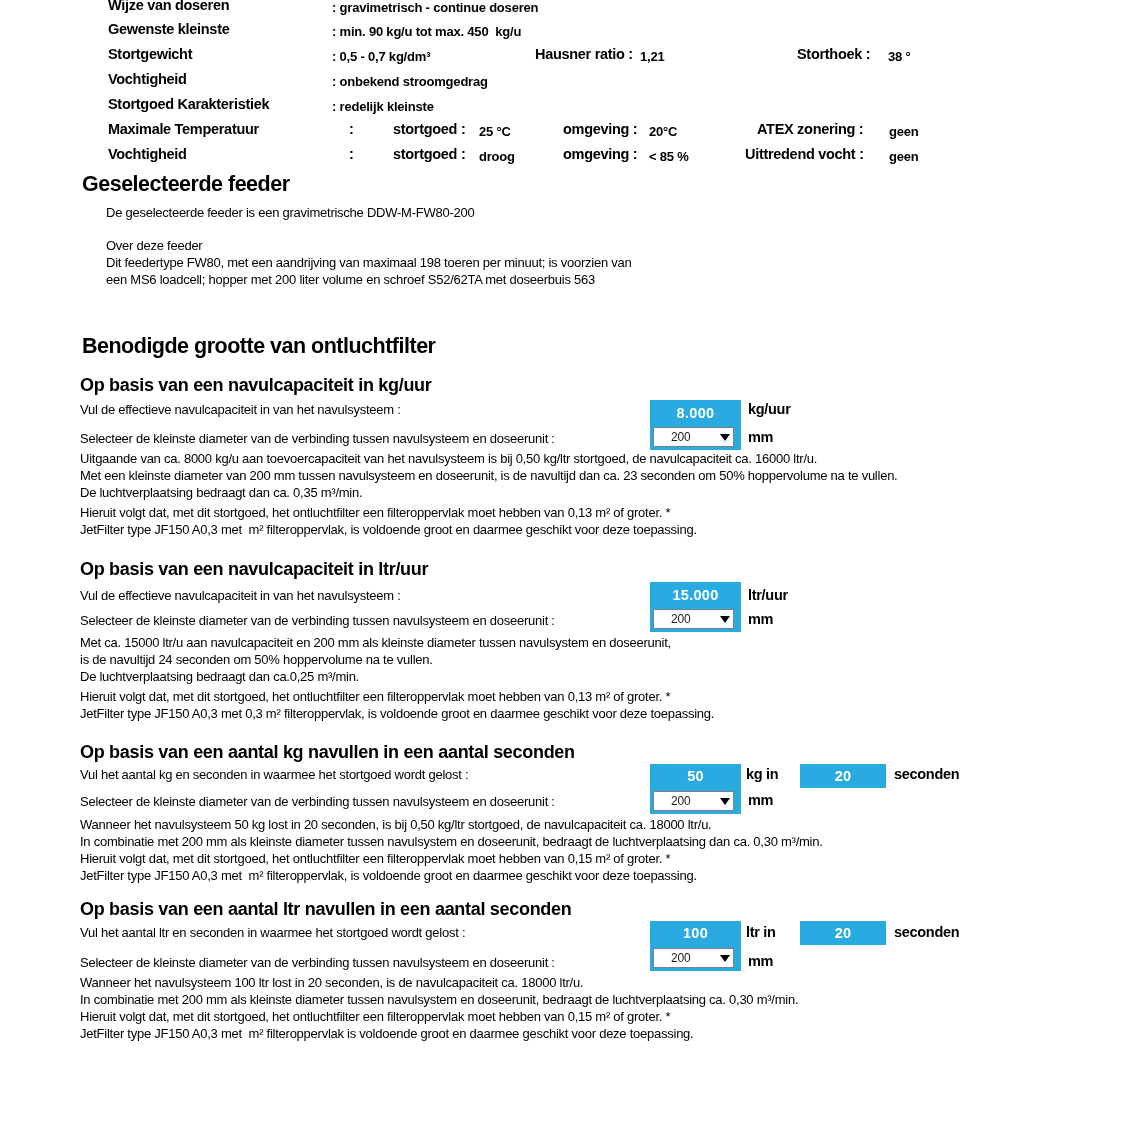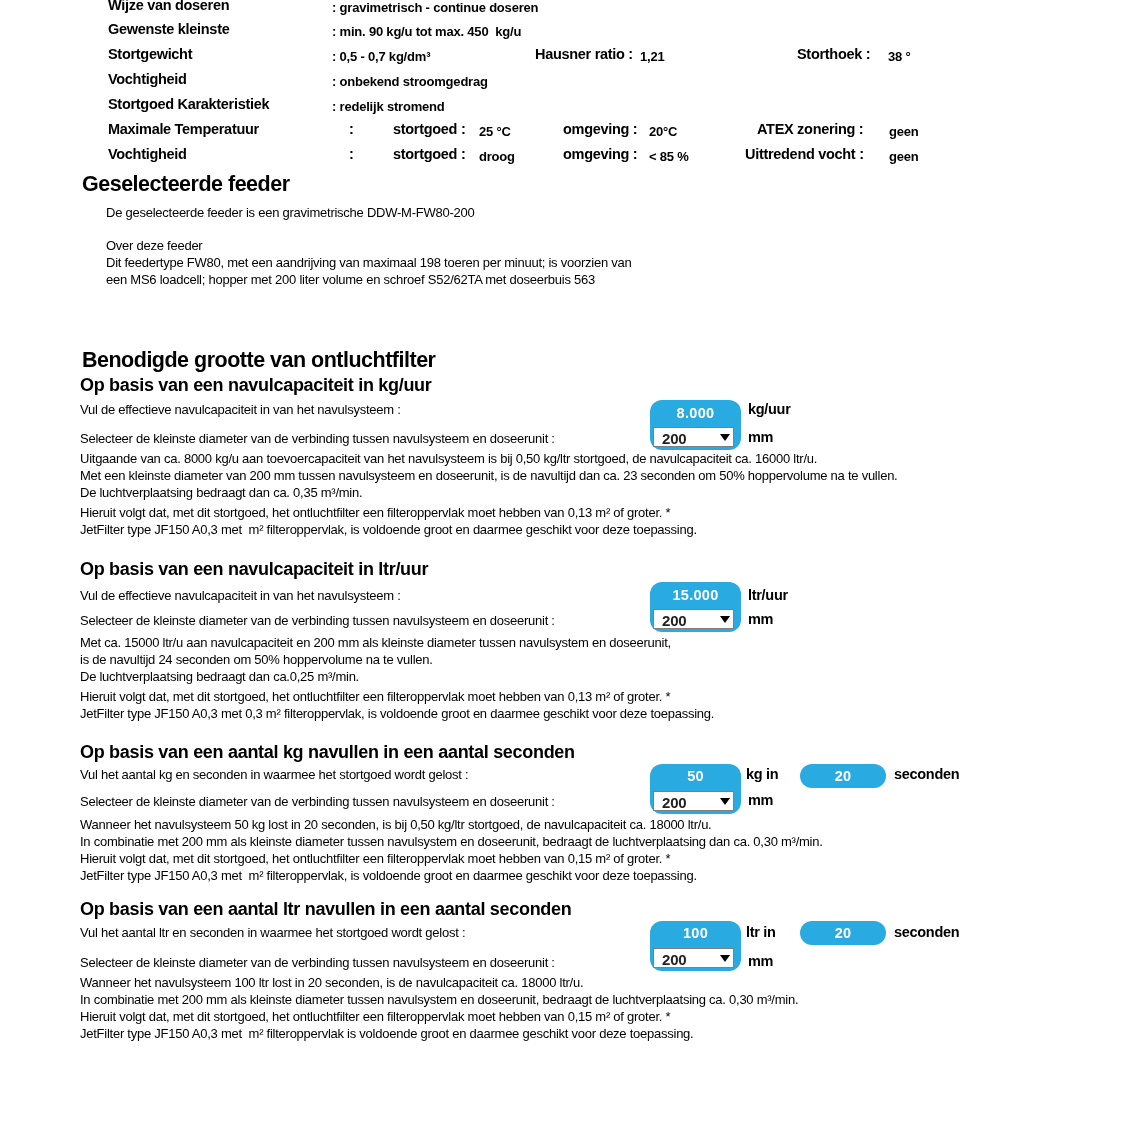": redelijk stromend" span.abs { text: stromend -> kleinste }
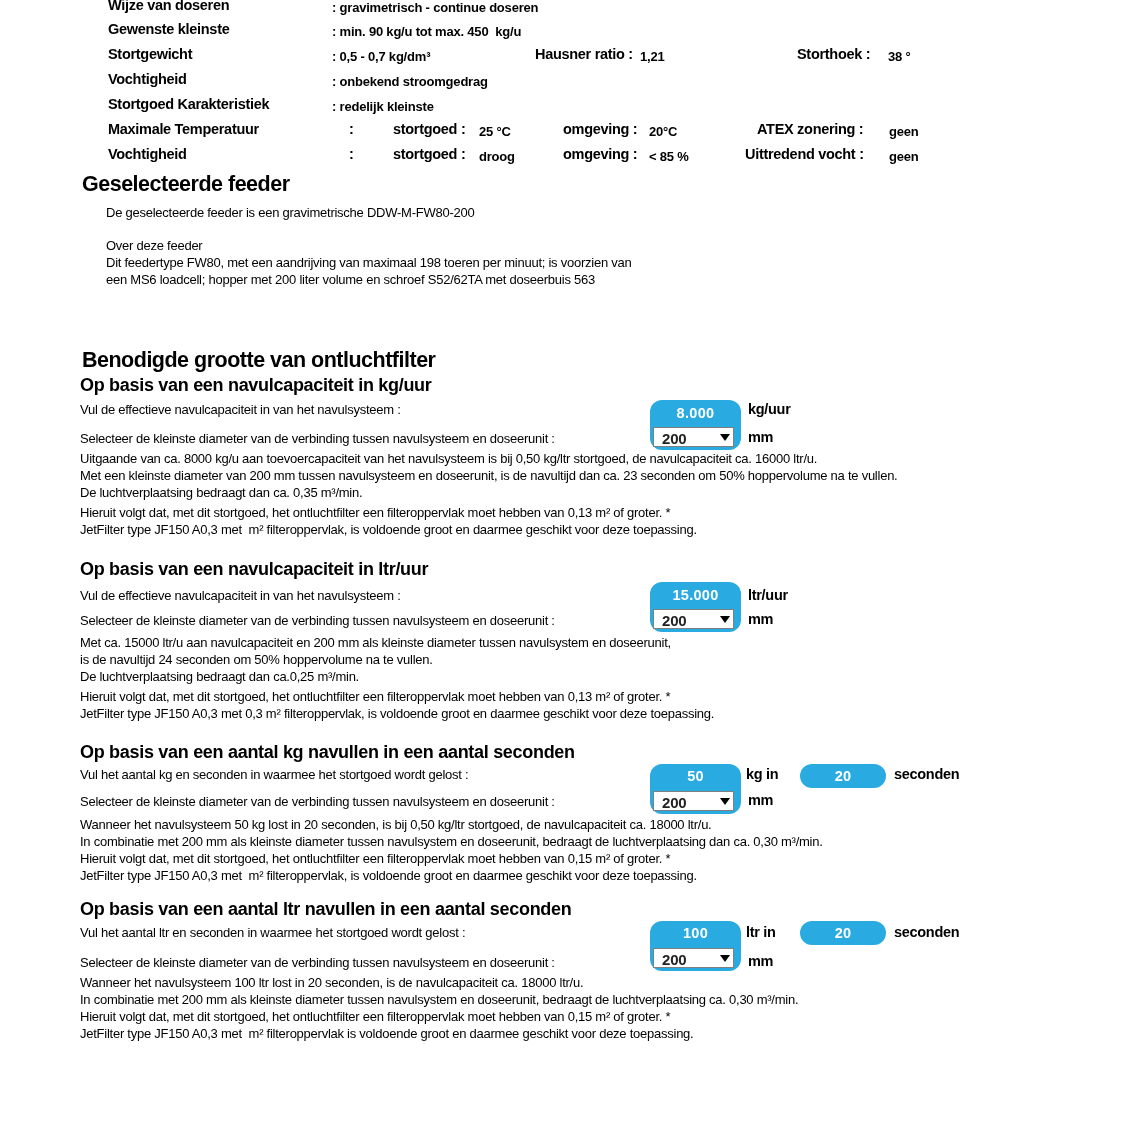"Benodigde grootte van ontluchtfilter" div.abs { top: 348px -> 334px }
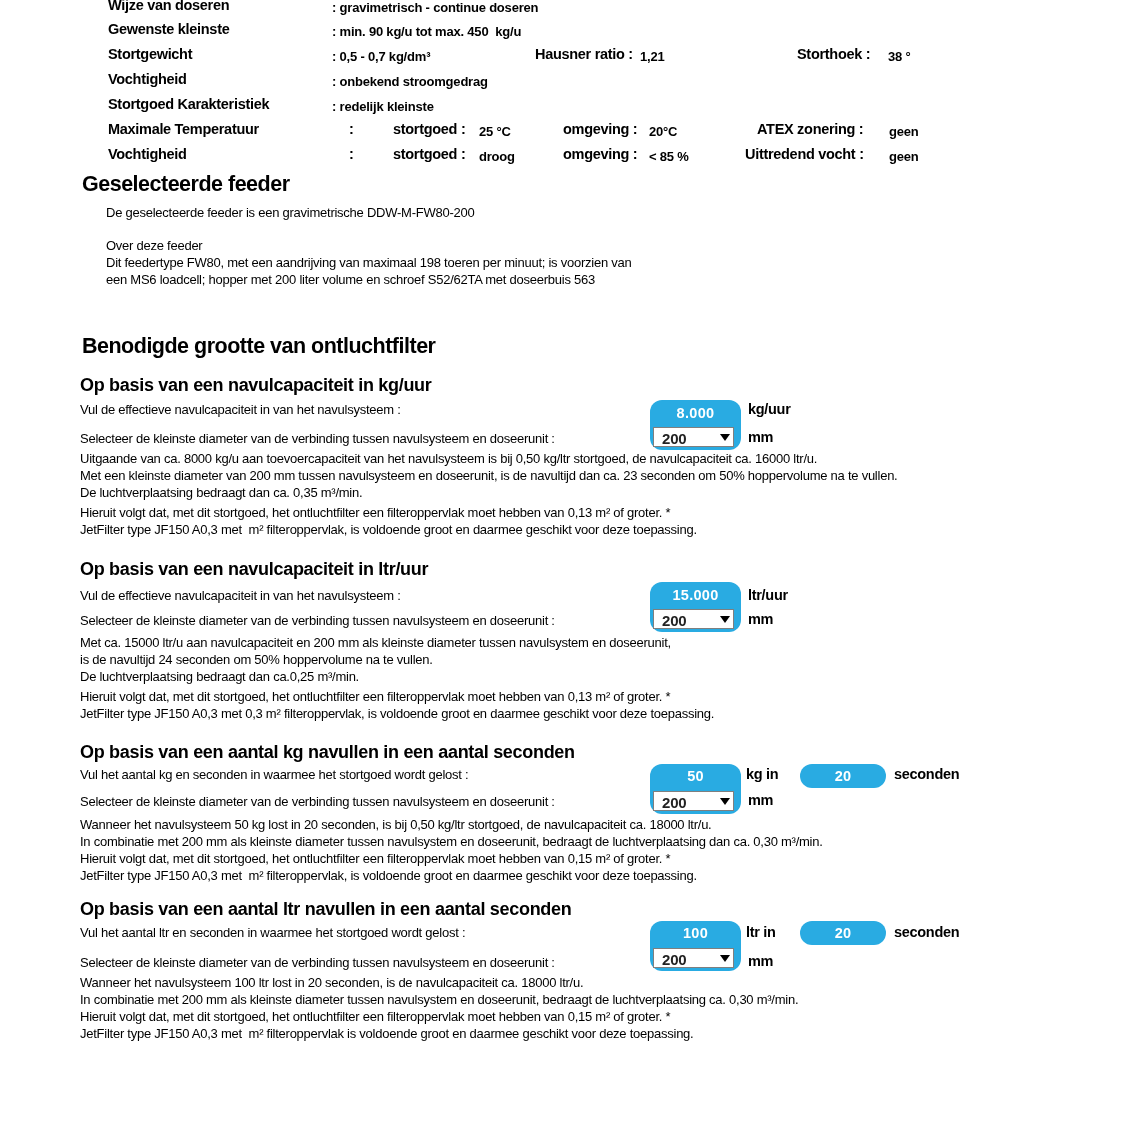"8.000" .cyanbox { border-radius: 12px -> none }
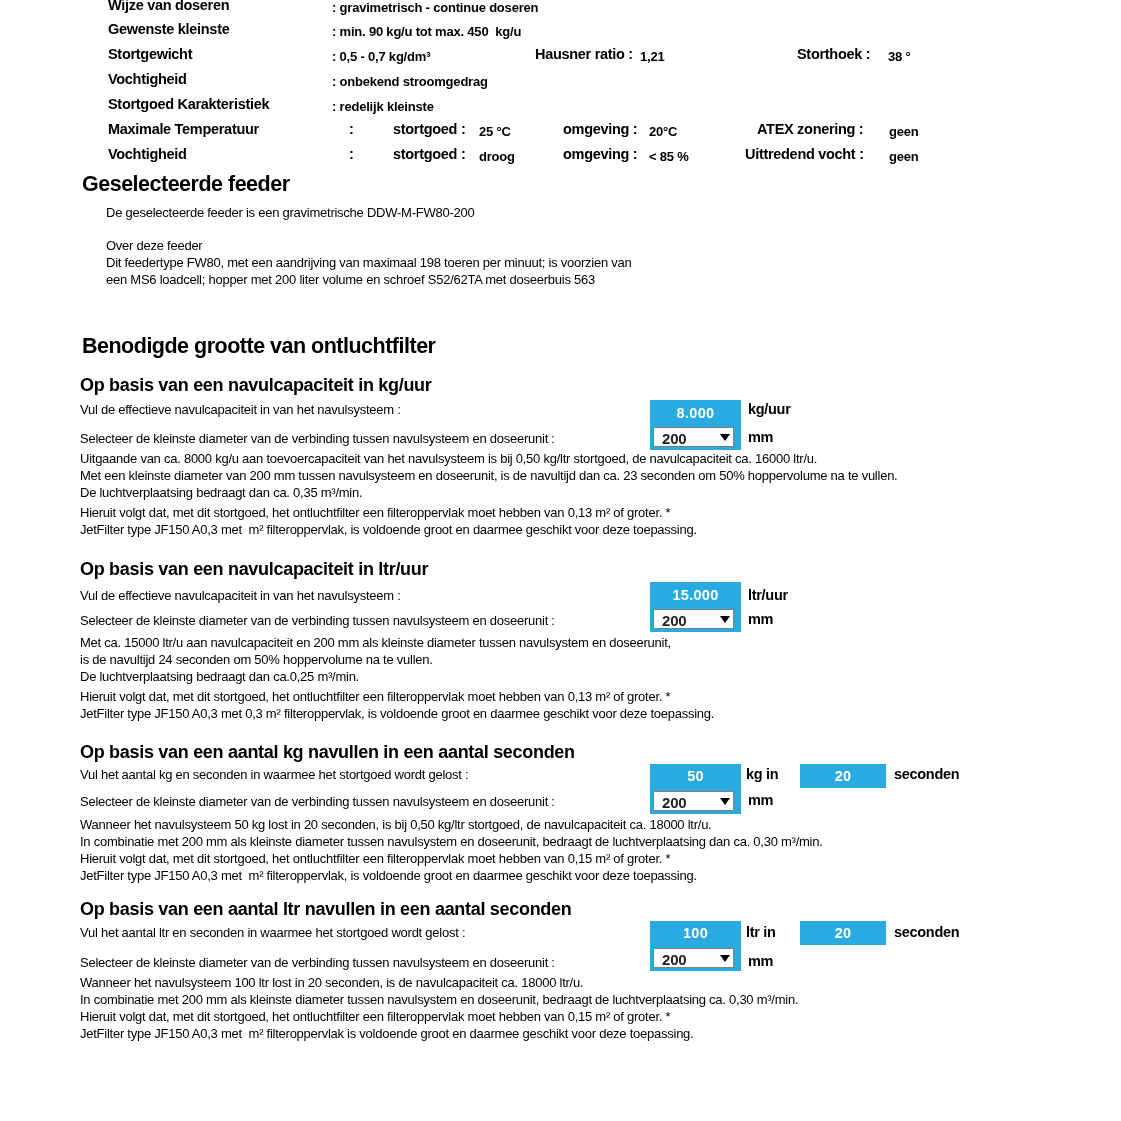"200" .selval { font-size: 15px -> 12px; font-weight: bold -> none; left: 8px -> 17px }
